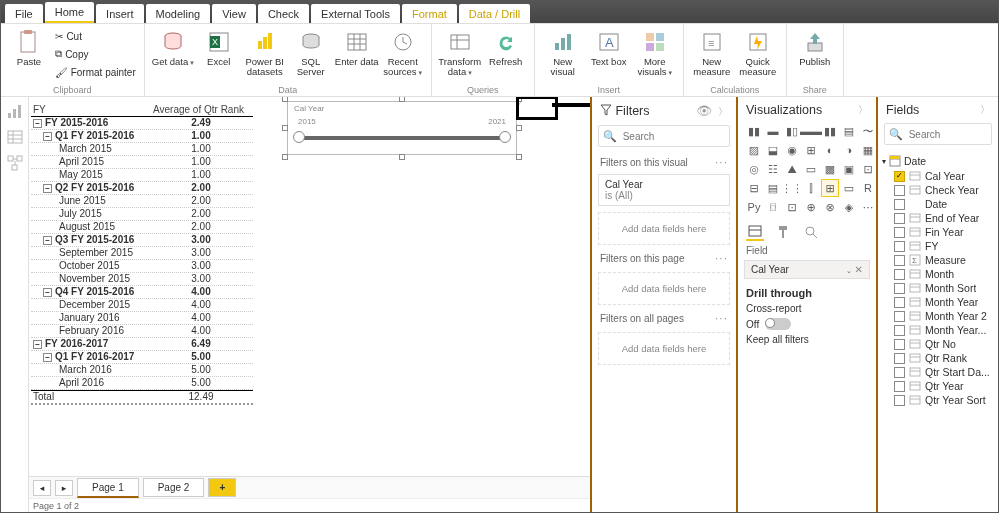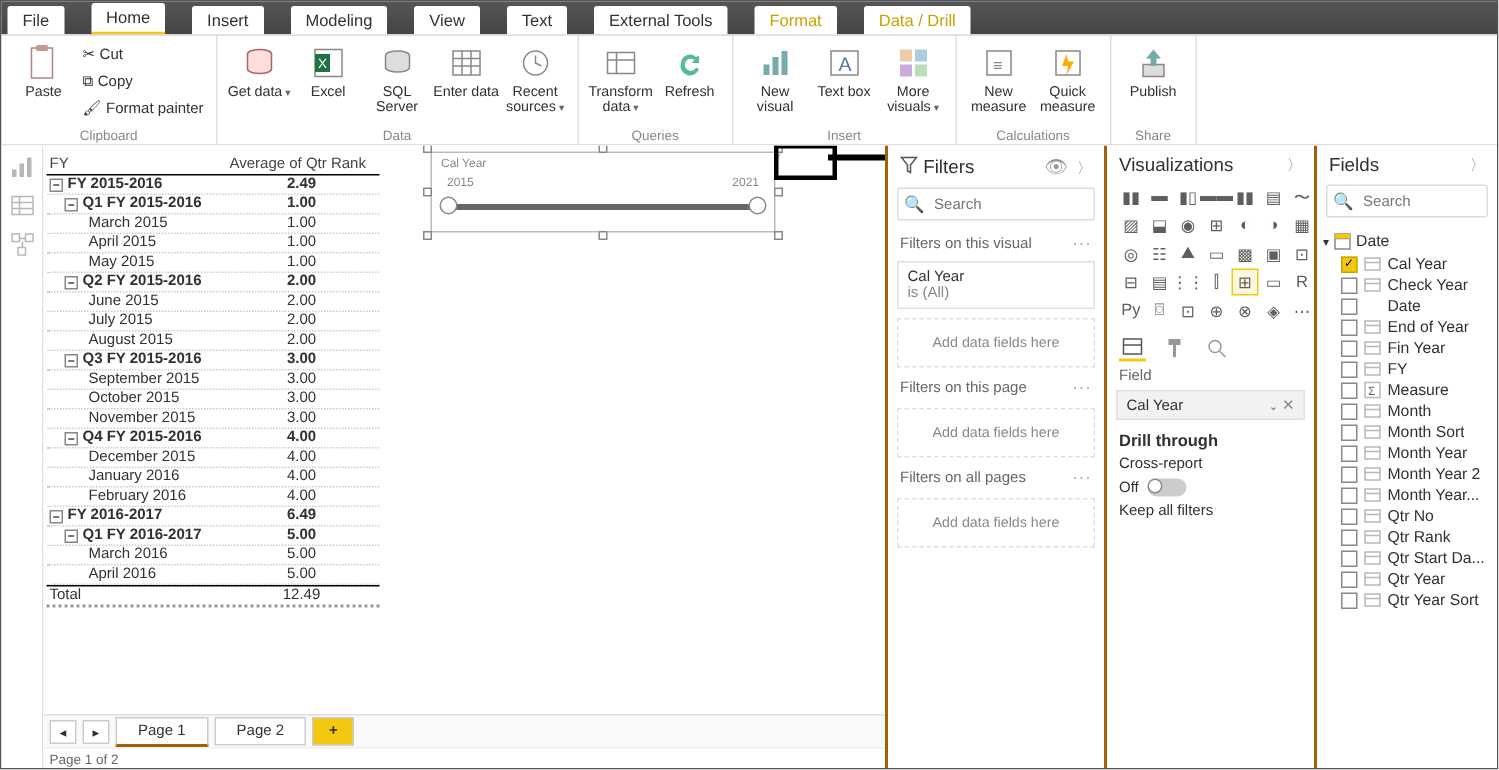"File" .menubar .tab { margin-right: 18px -> 2px }
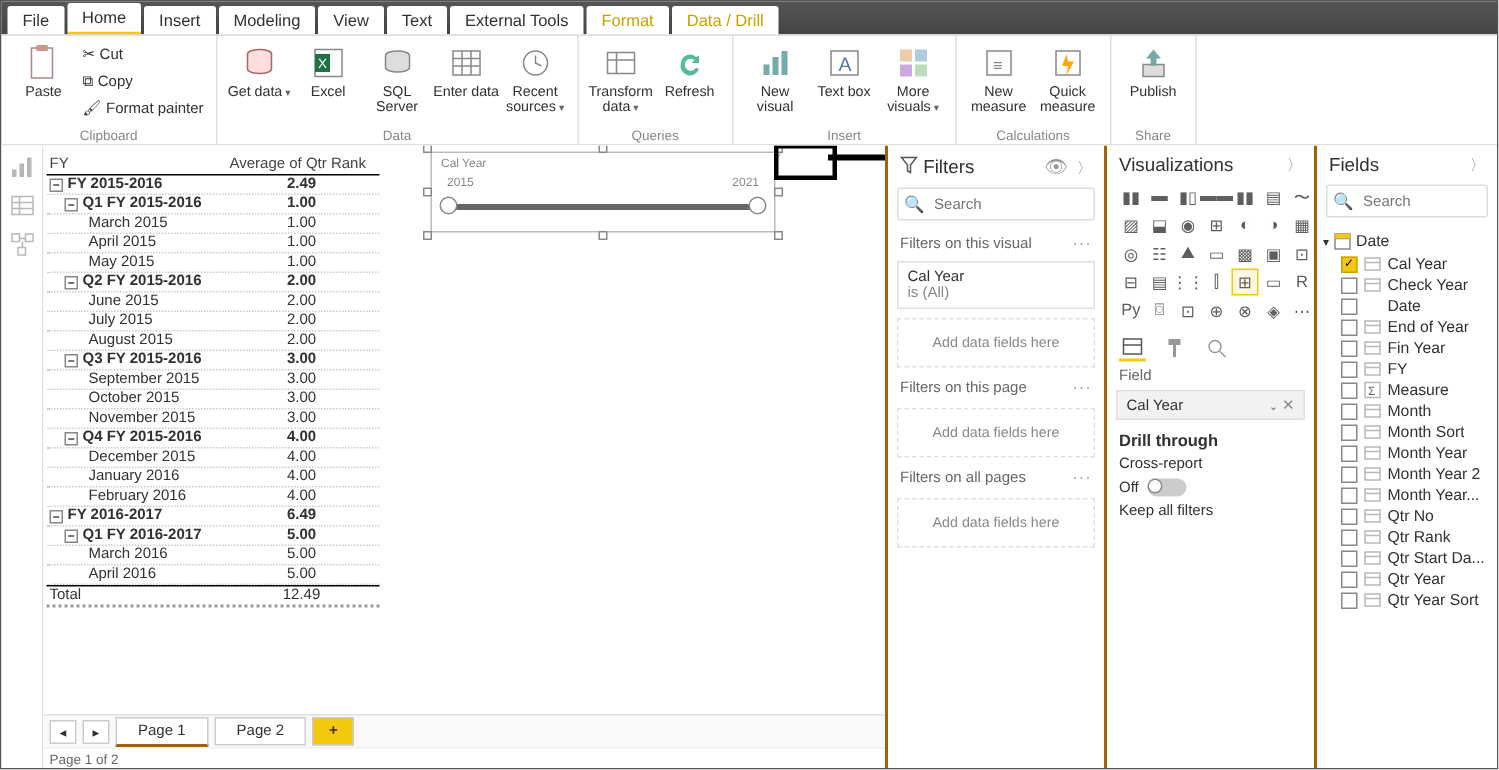"Text" div.tab { text: Text -> Check }
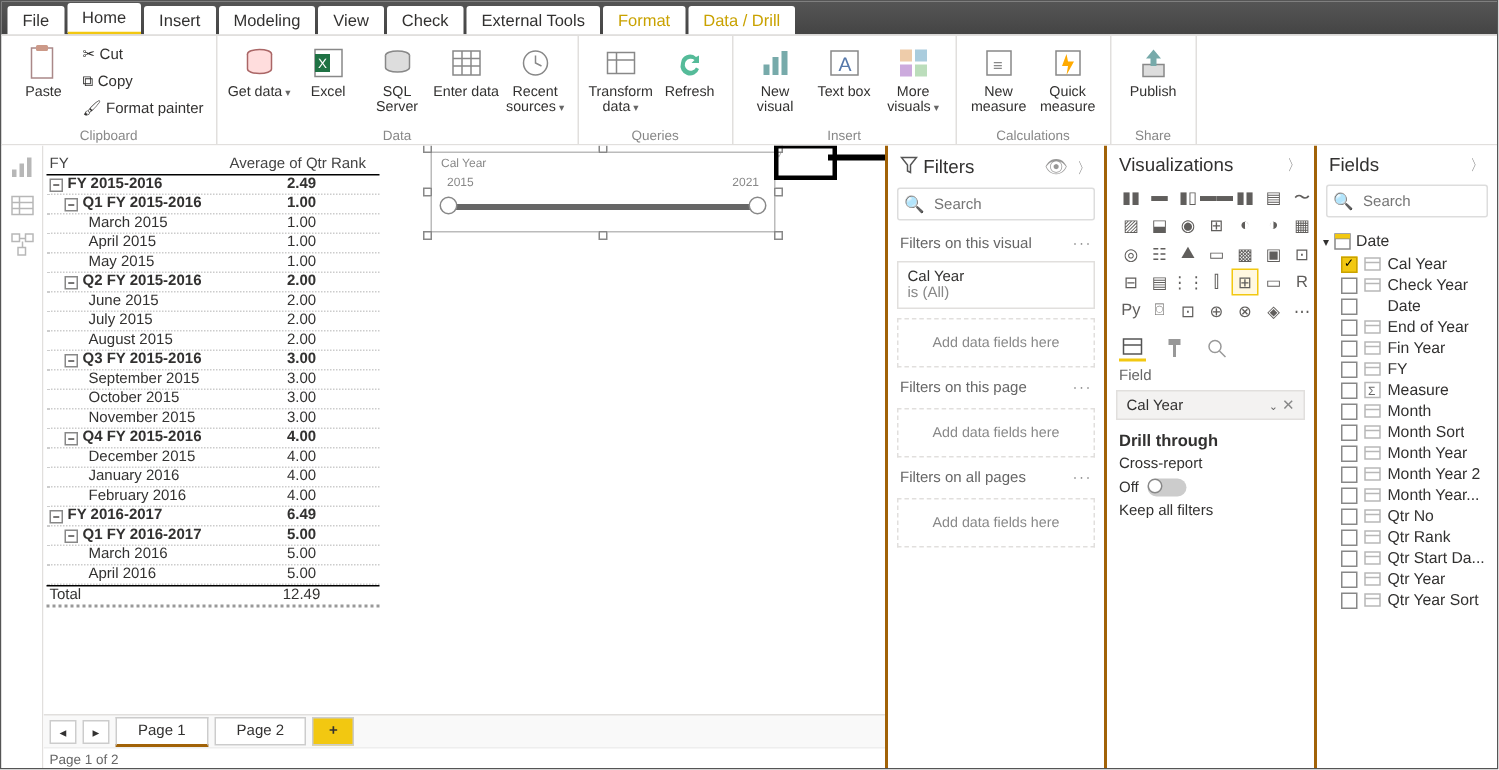"Power BI datasets" div.bigbtn { html: none -> <div> <span> <svg> <rect></rect> <rect></rect> <rect></rect> </svg> </span> <span>Power BI datasets</span> </div> }
